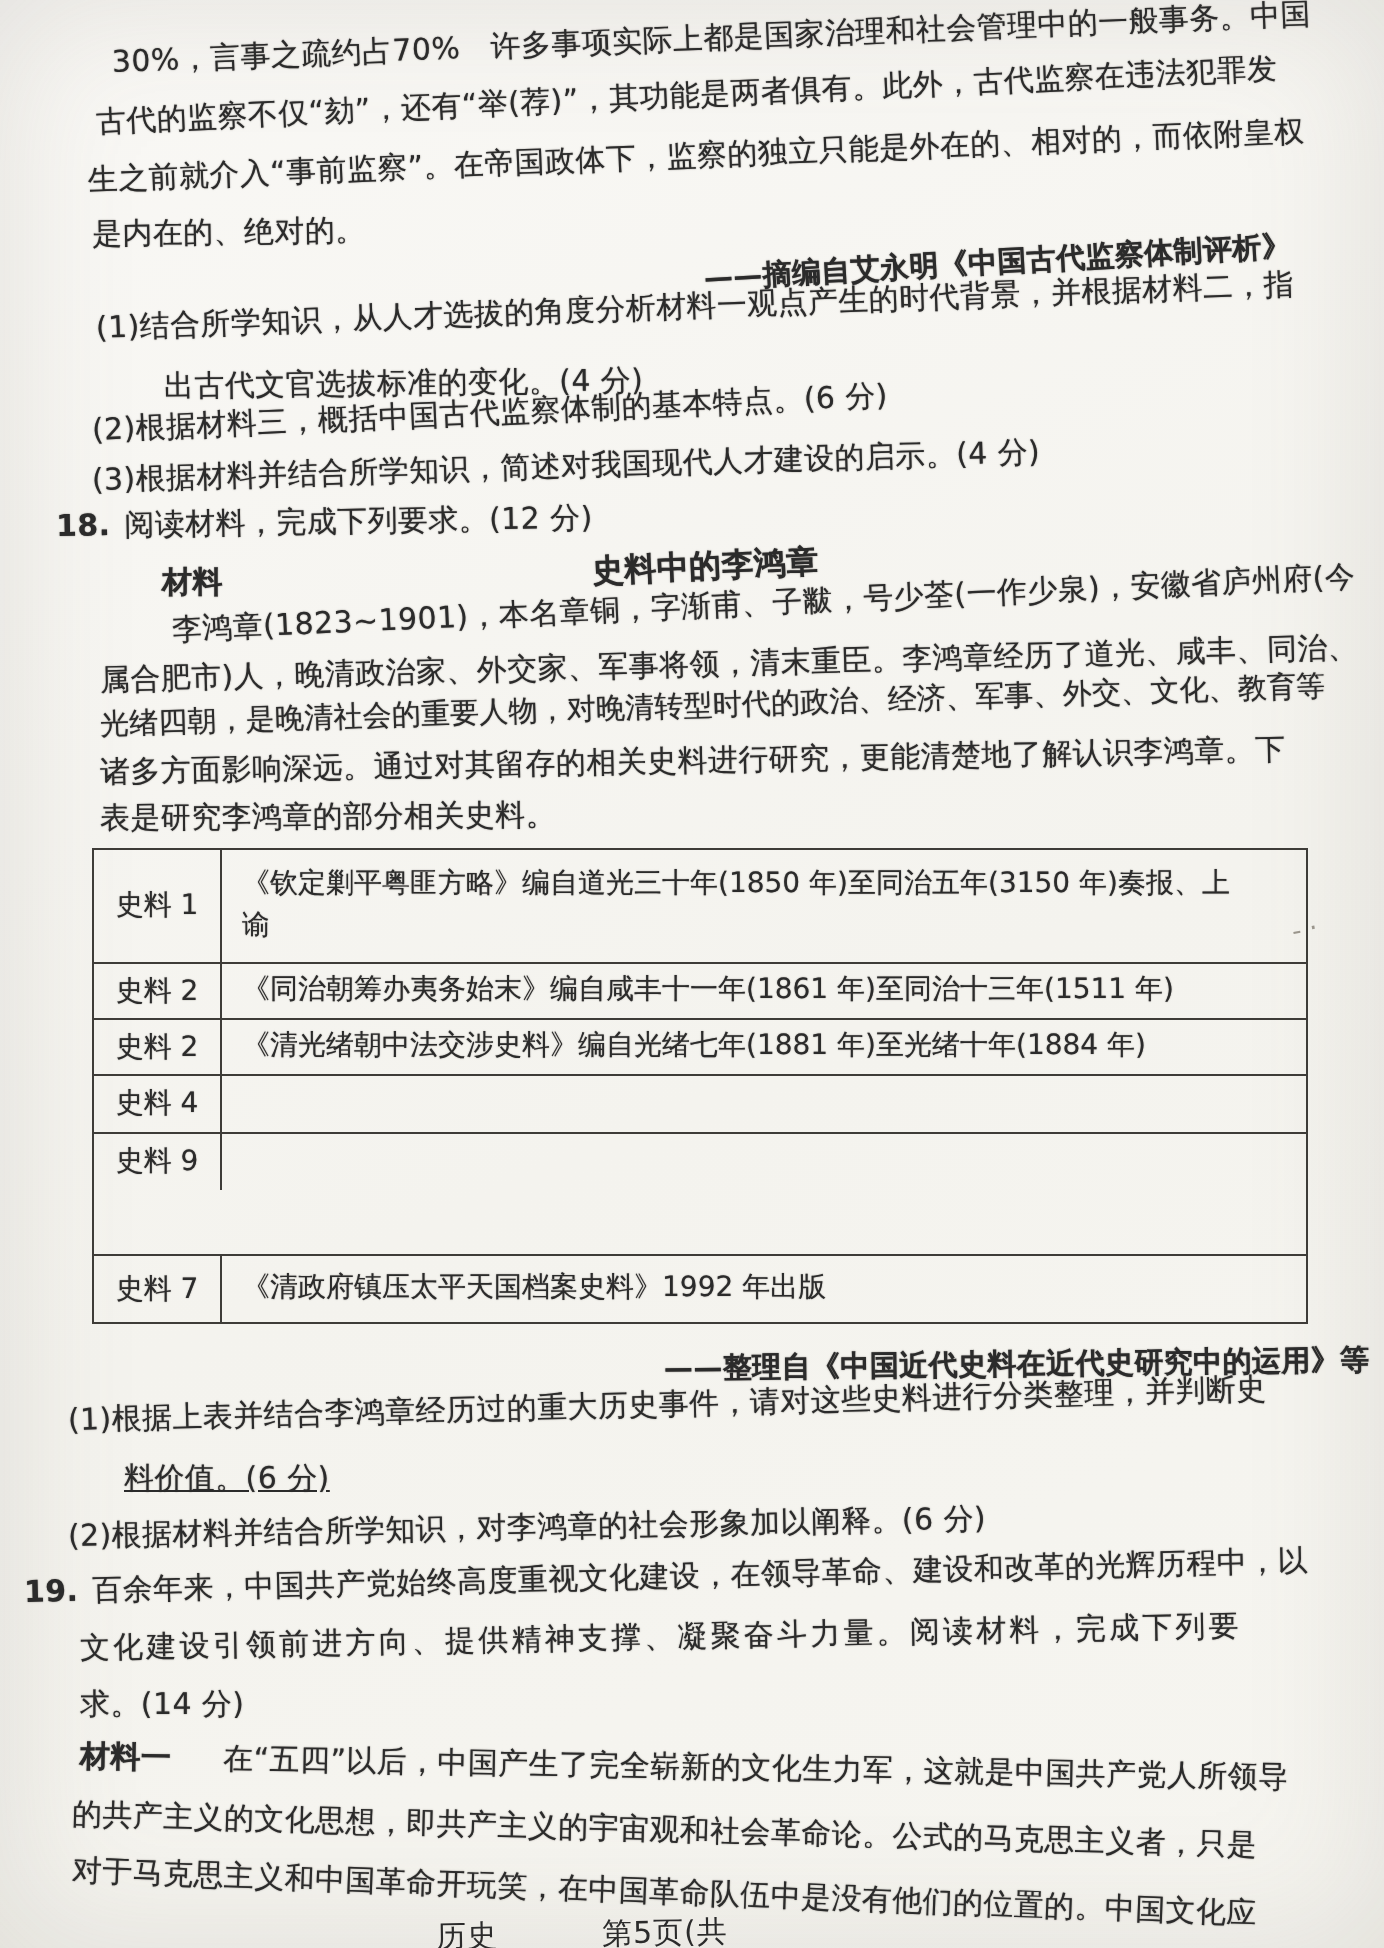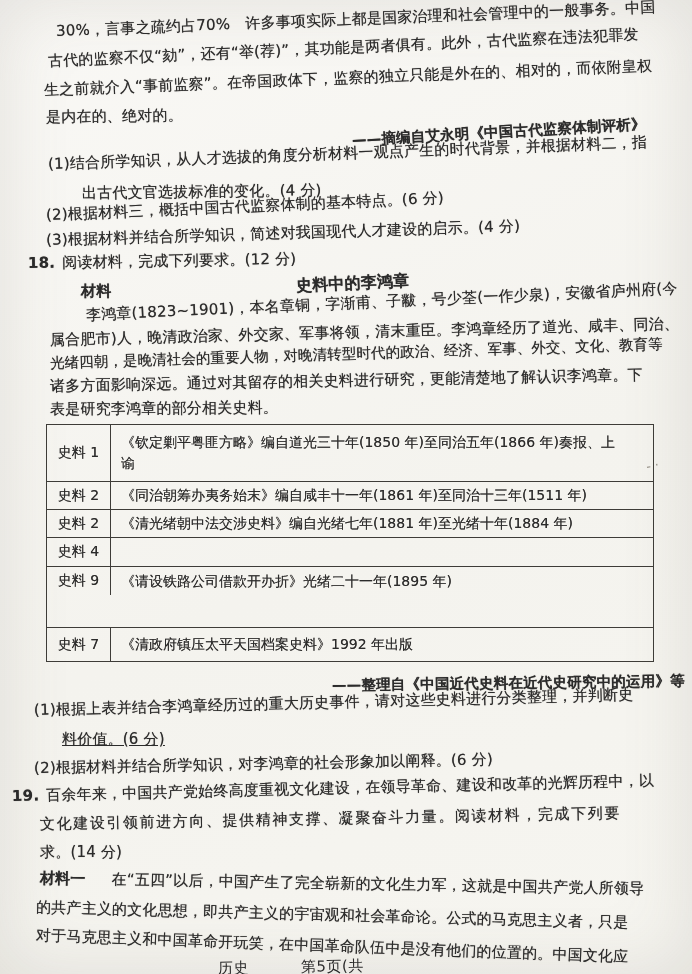"《钦定剿平粤匪方略》编自道光三十年(1850 年)至同治五年(1866" div.ttext { text: 1866 -> 3150 }
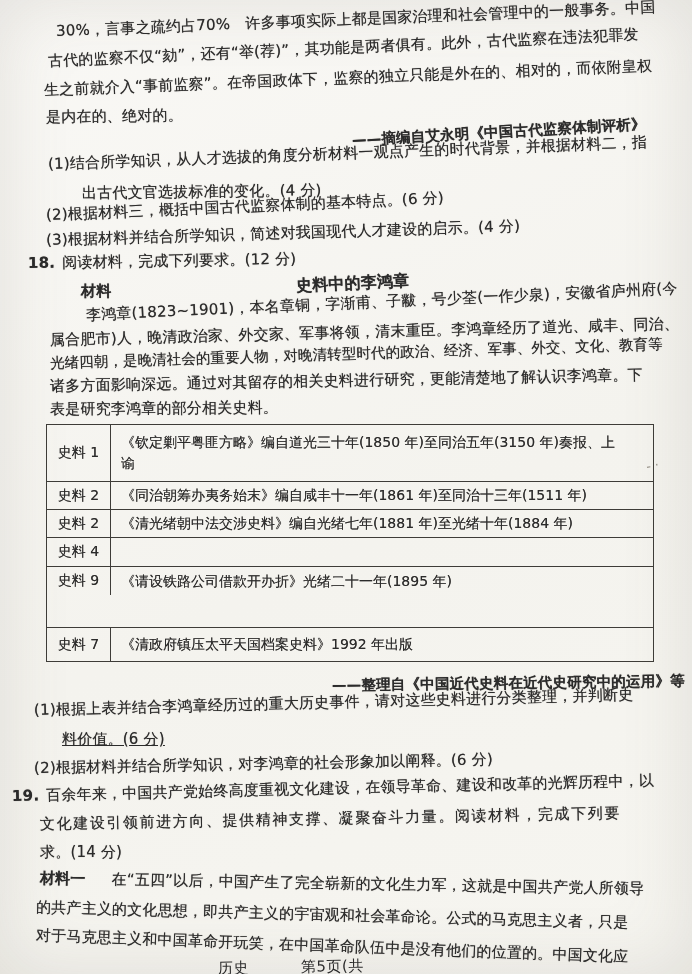"《请设铁路公司借款开办折》光绪二十一年(1895 年)" div.ttext { html: <div>《请设铁路公司借款开办折》光绪二十一年(1895 年)</div> -> none }
